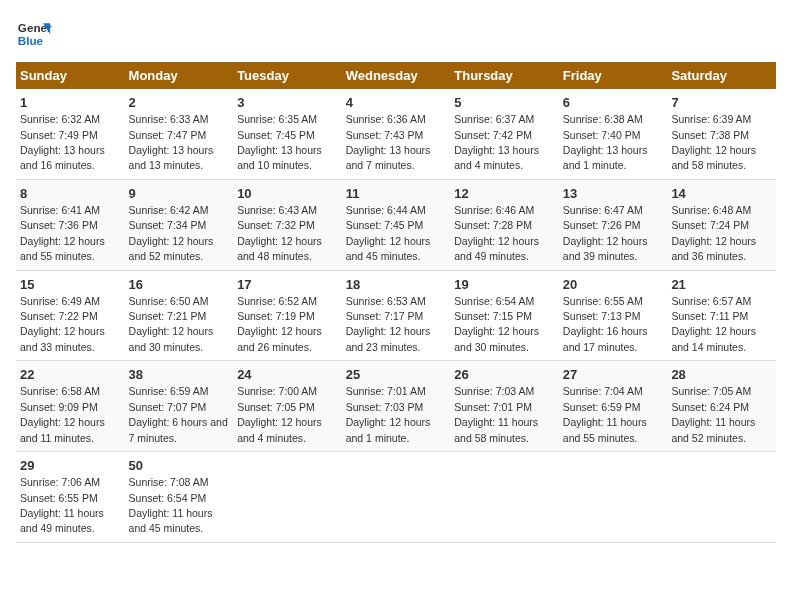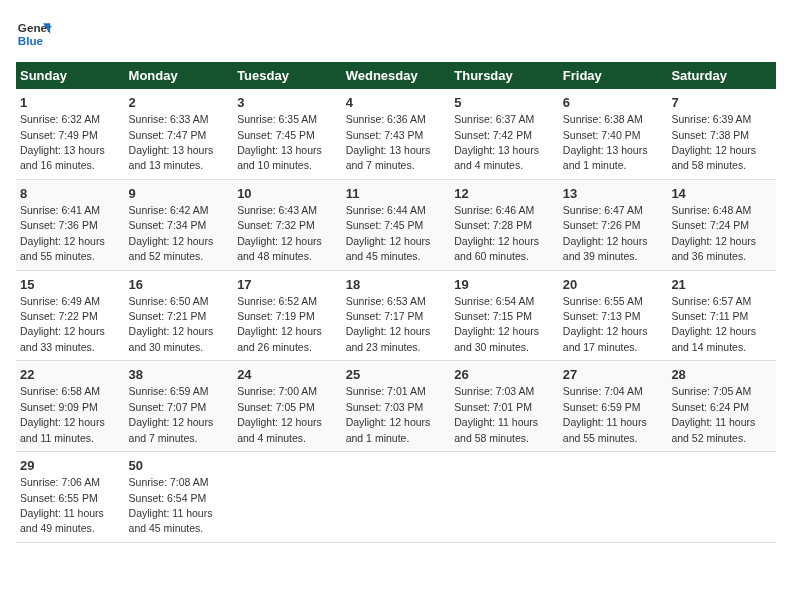"Sunday" thead tr th { background-color: #14532d -> #a16207 }
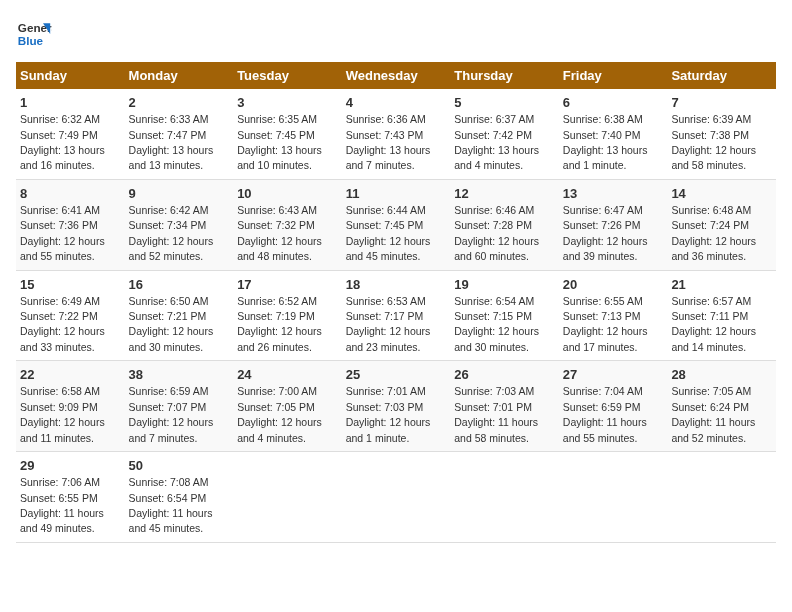"Daylight: 12 hours and 60" span.day-detail { text: 60 -> 49 }
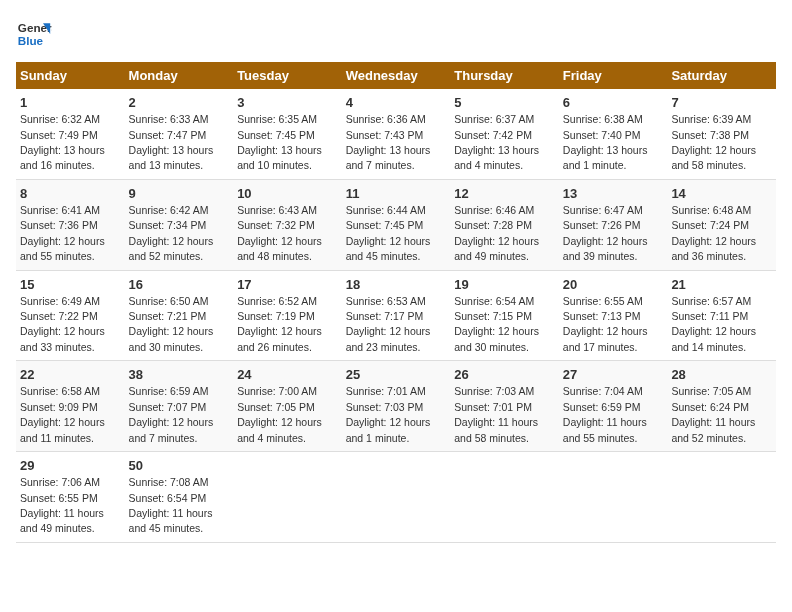"Daylight: 12 hours and 17" span.day-detail { text: 12 -> 16 }
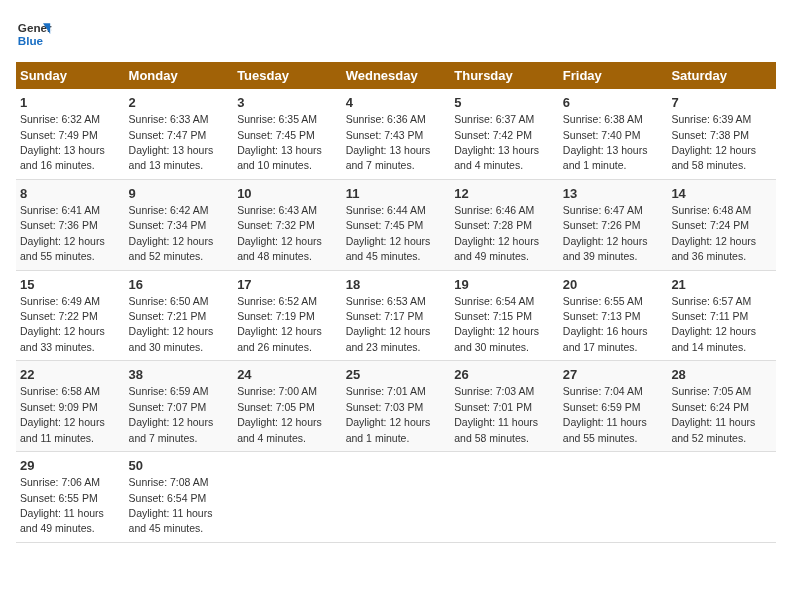"Daylight: 12 hours and 7" span.day-detail { text: 12 -> 6 }
